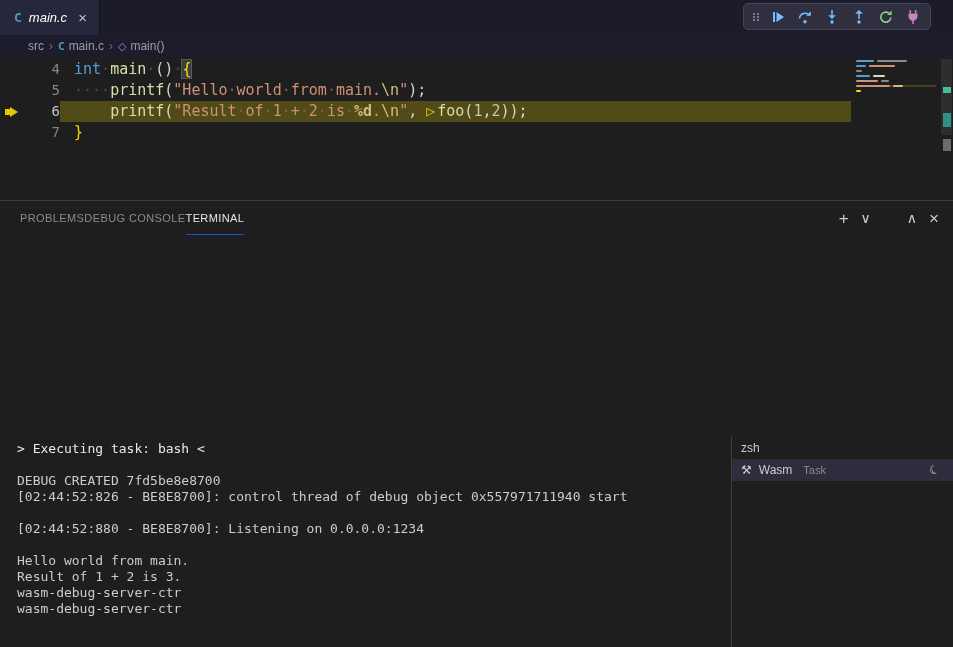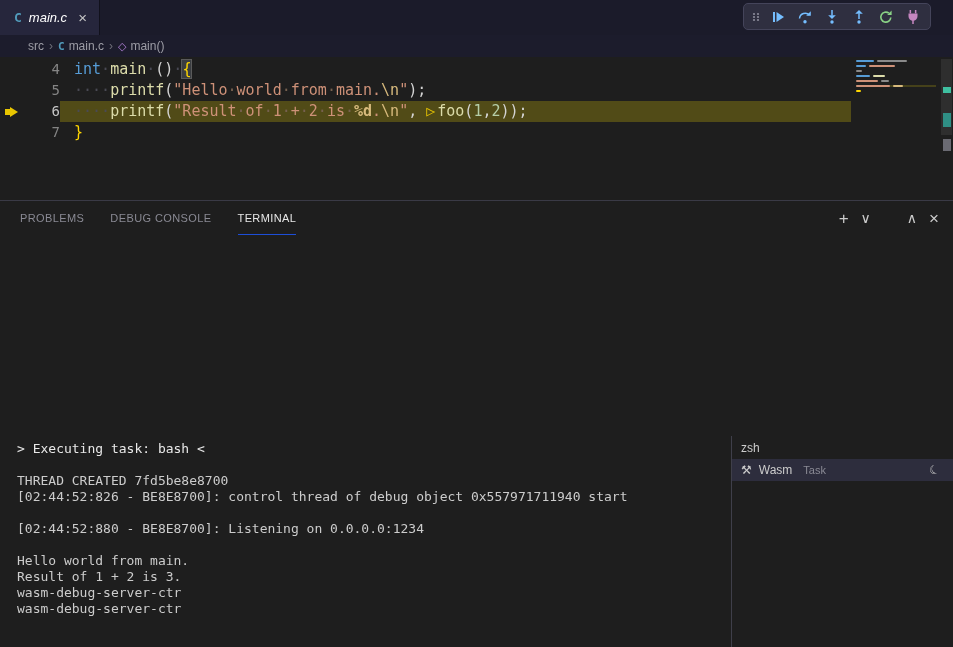"PROBLEMS" div { gap: 26px -> none }
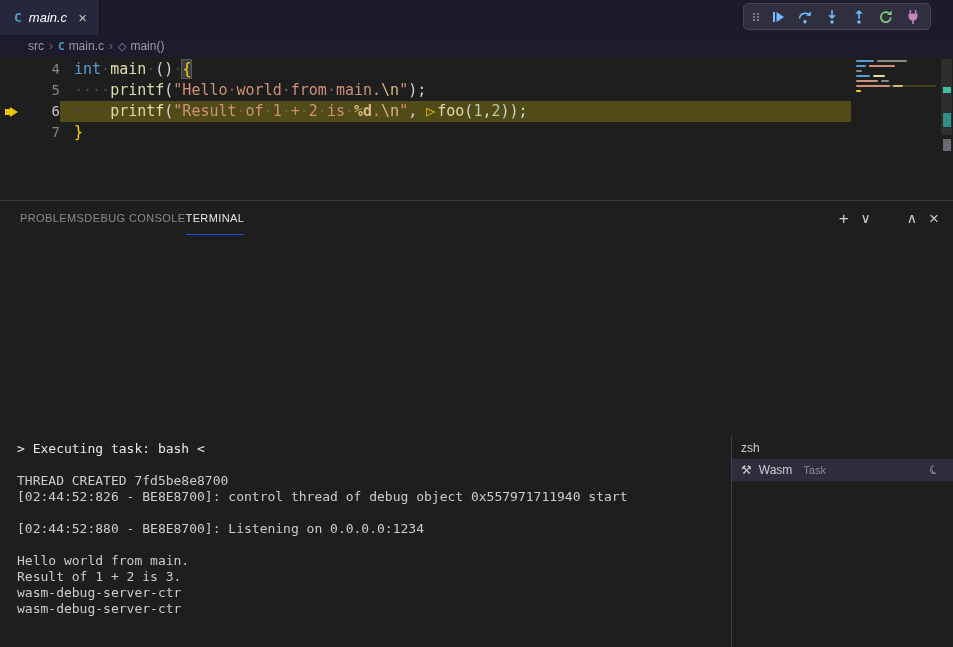"THREAD CREATED 7fd5be8e8700" div.term-line { text: THREAD -> DEBUG }
